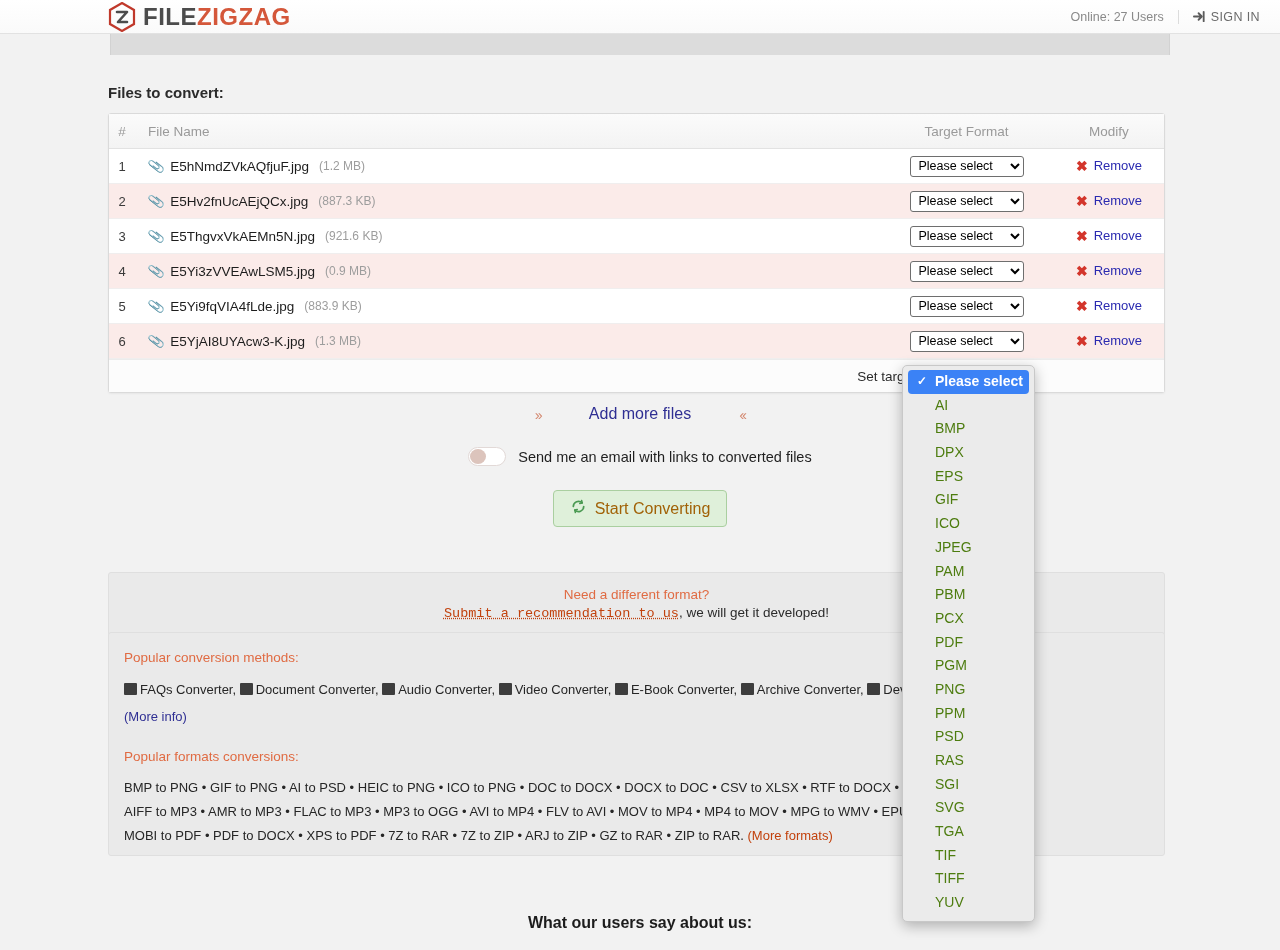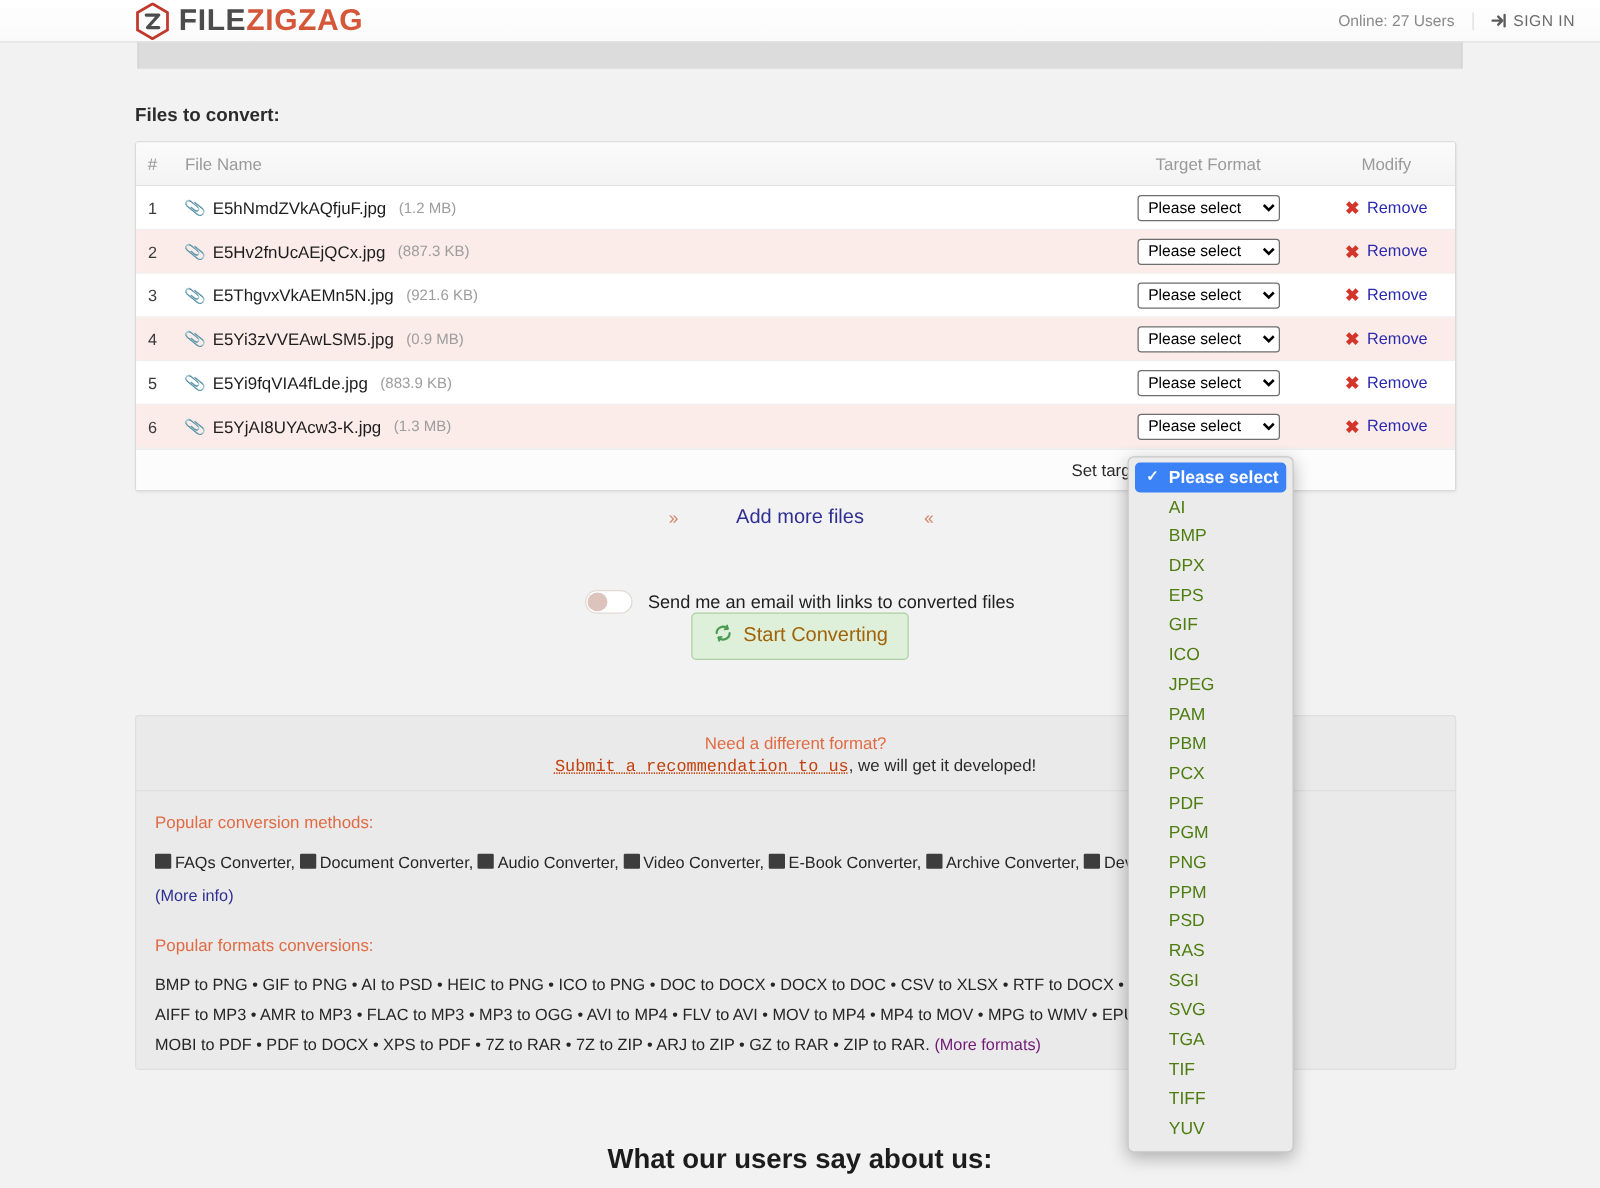"Send me an email with" .email-row { top: 472px -> 447px }
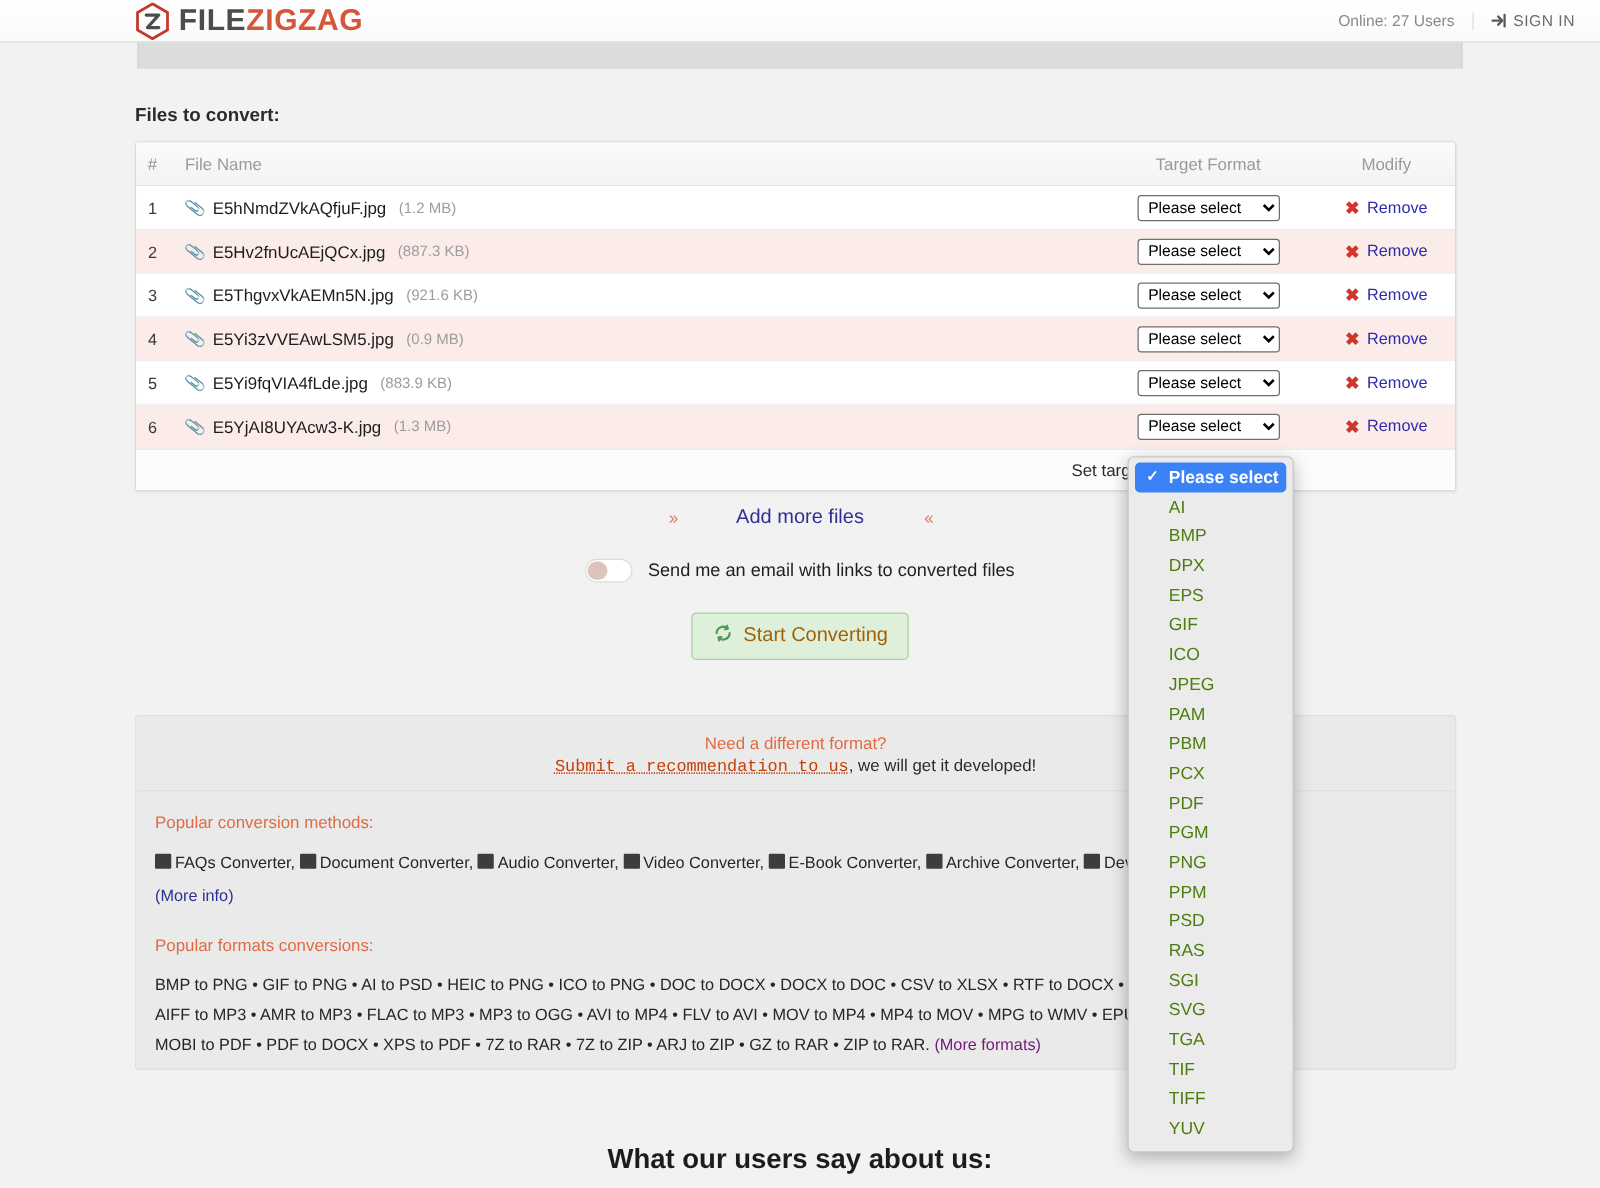"(More formats)" .formats a { color: #701a75 -> #c2410c }
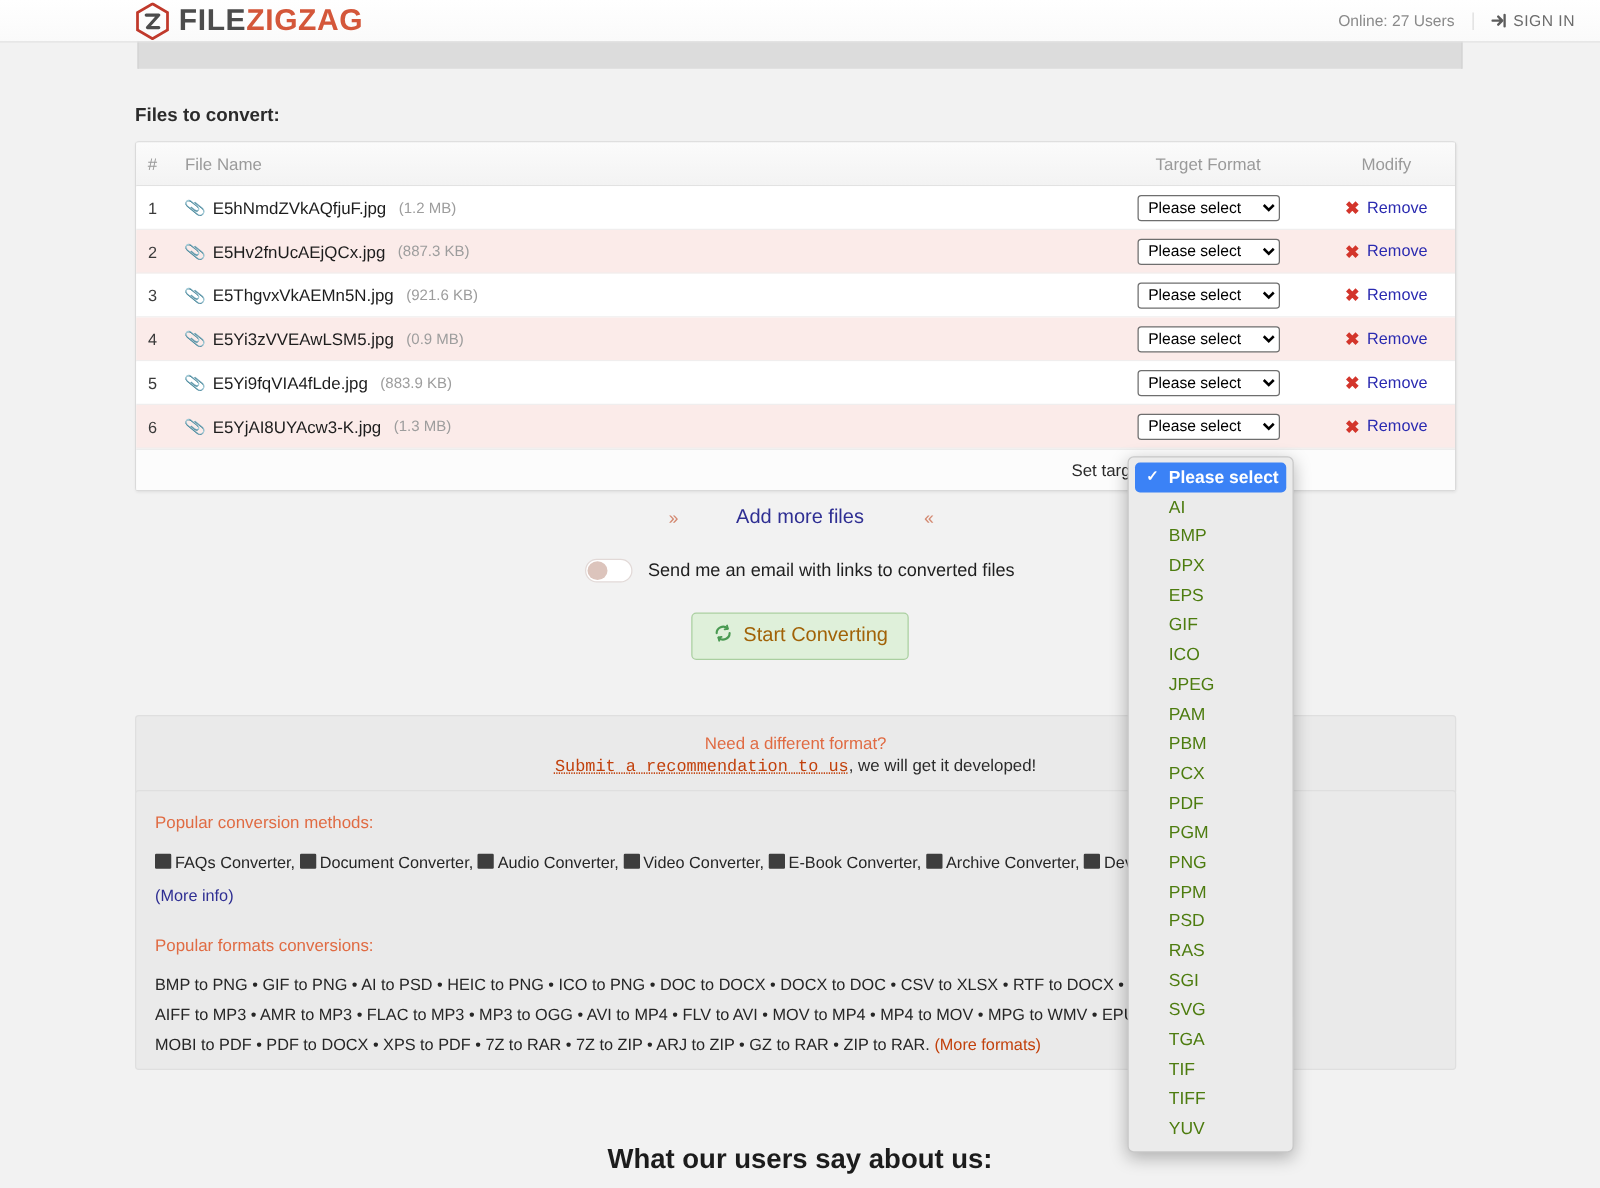"What our users say about" .testimonials { font-size: 22px -> 16px }
